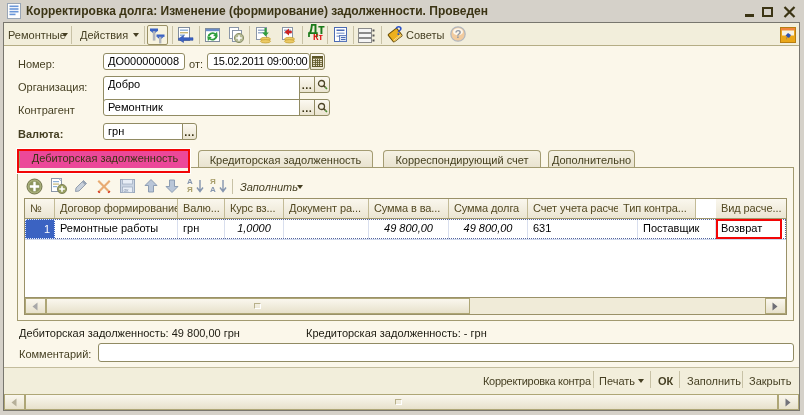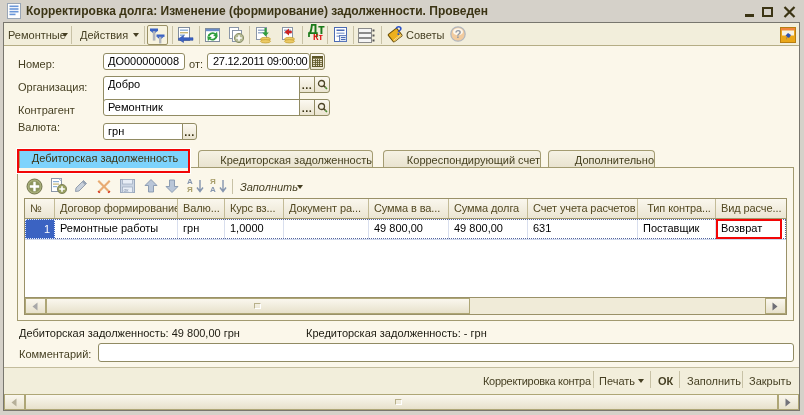"27.12.2011 09:00:00" div.inp { text: 27.12.2011 -> 15.02.2011 }
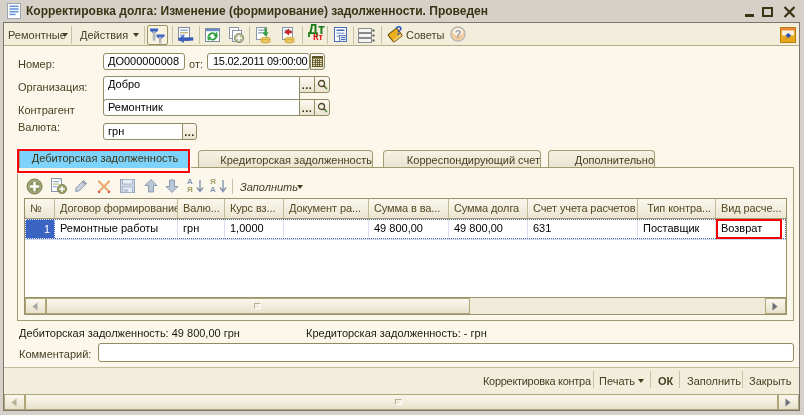"Валюта:" div.lbl { font-weight: none -> bold; top: 121px -> 128px }
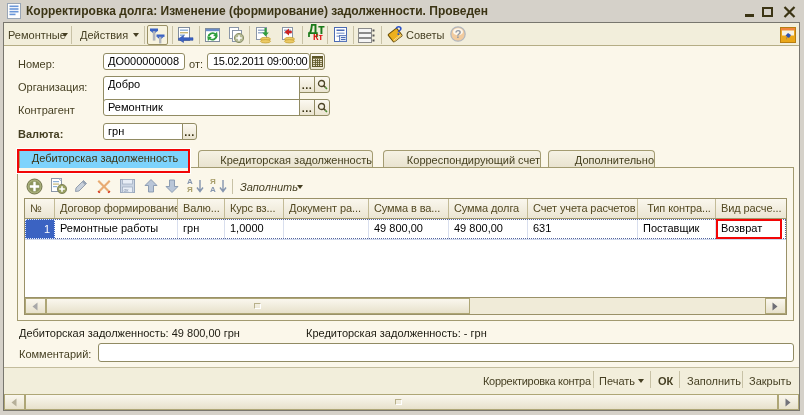"Дебиторская задолженность" div.abs { background: #7dd3fc -> #ec4899 }
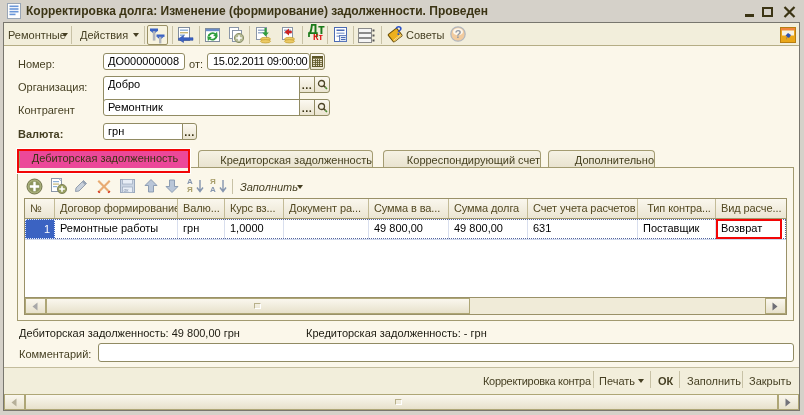"Кредиторская задолженность" .tab { text-align: right -> center }
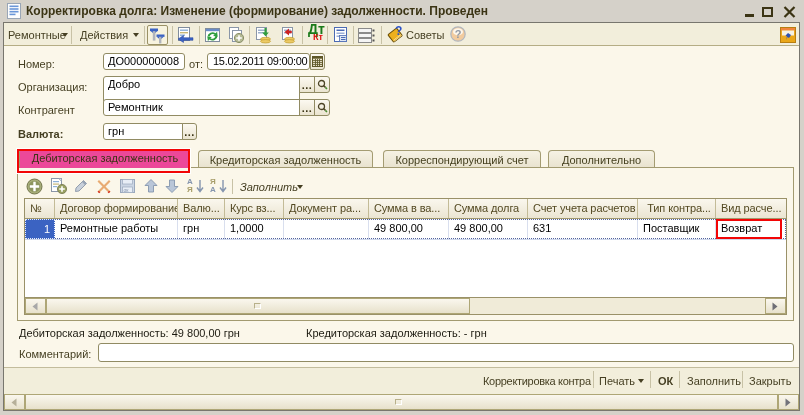"Дополнительно" div.tab { width: 107px -> 87px }
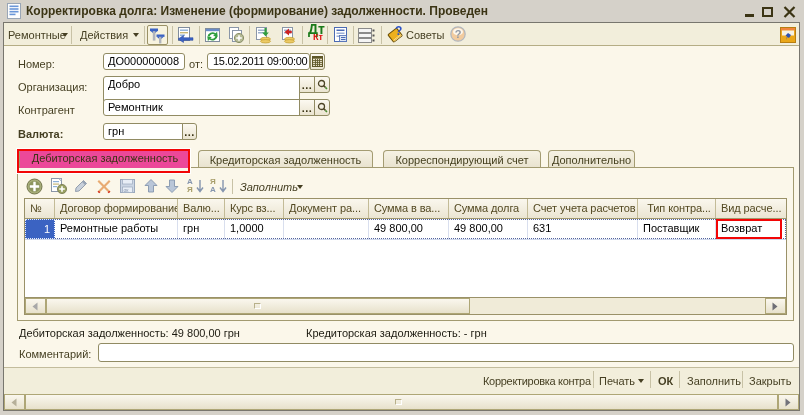"Тип контра..." div.hdrcell { left: 638px -> 618px; text-align: center -> none }
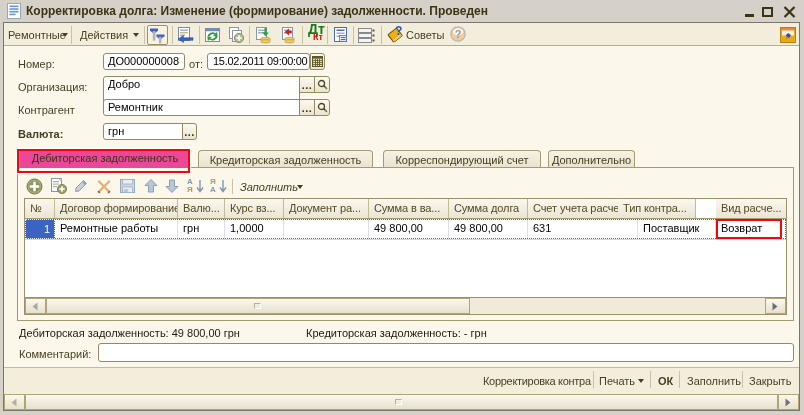"1,0000" .num { font-style: none -> italic; text-align: left -> center }
